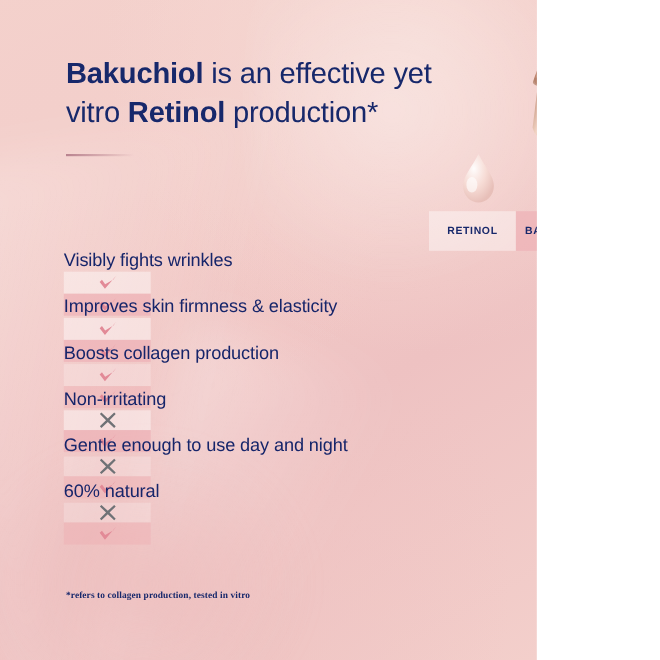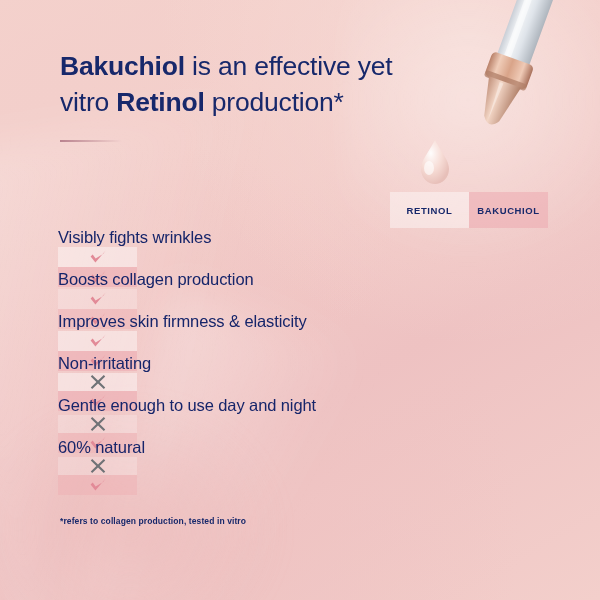"Bakuchiol is an effective yet" #card { width: 600px -> 488px }
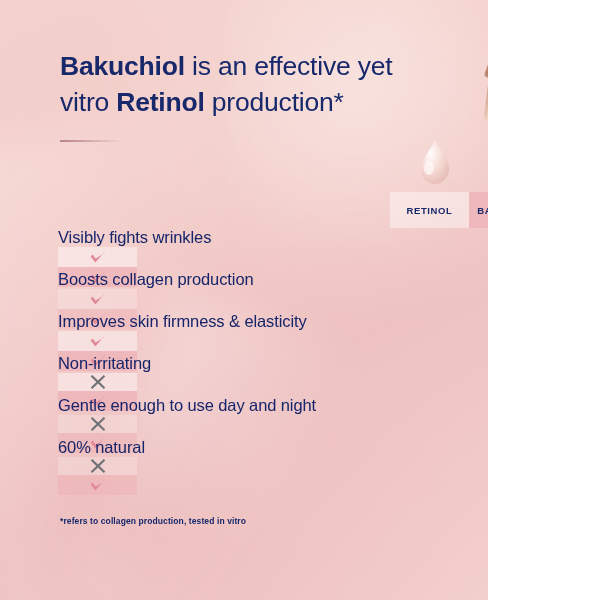"Boosts collagen production" div.trow { order: before "Improves skin firmness & elasticity" -> after "Improves skin firmness & elasticity" }
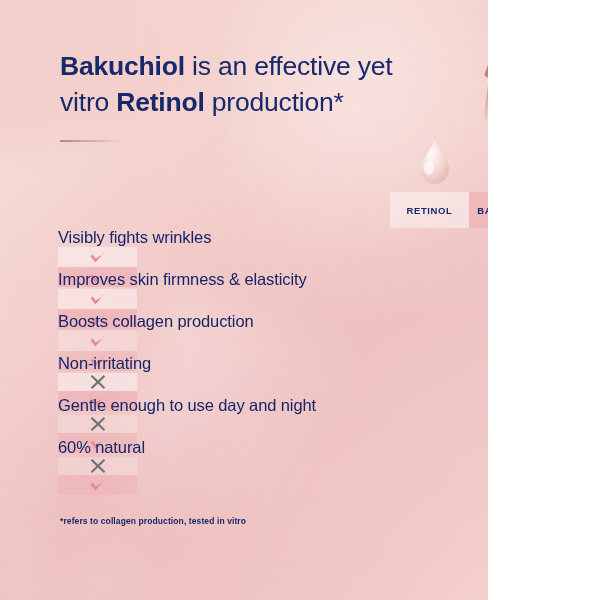"*refers to collagen production, tested" #footnote { font-family: none -> Liberation Serif, serif; top: 516px -> 536px }
